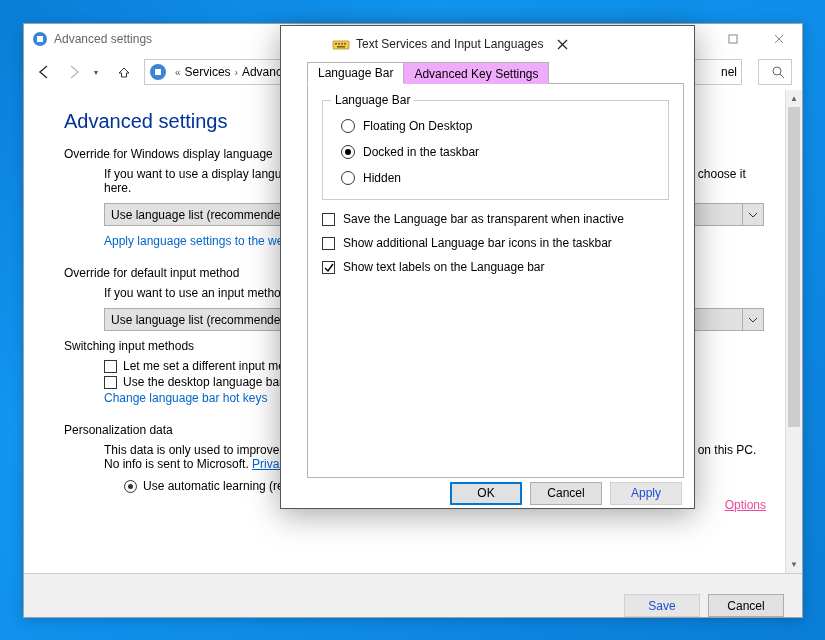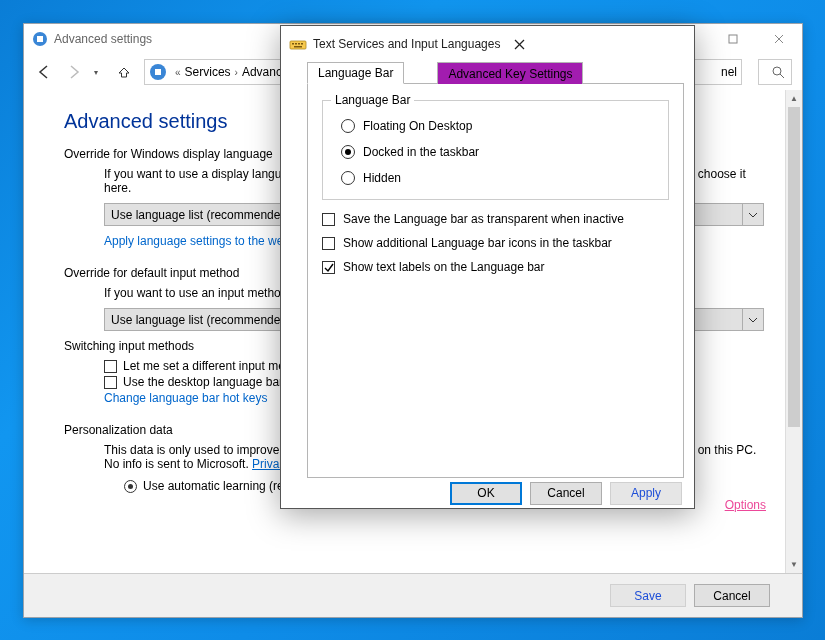"Text Services and Input Languages" .dlg-titlebar { margin-left: none -> 43px }
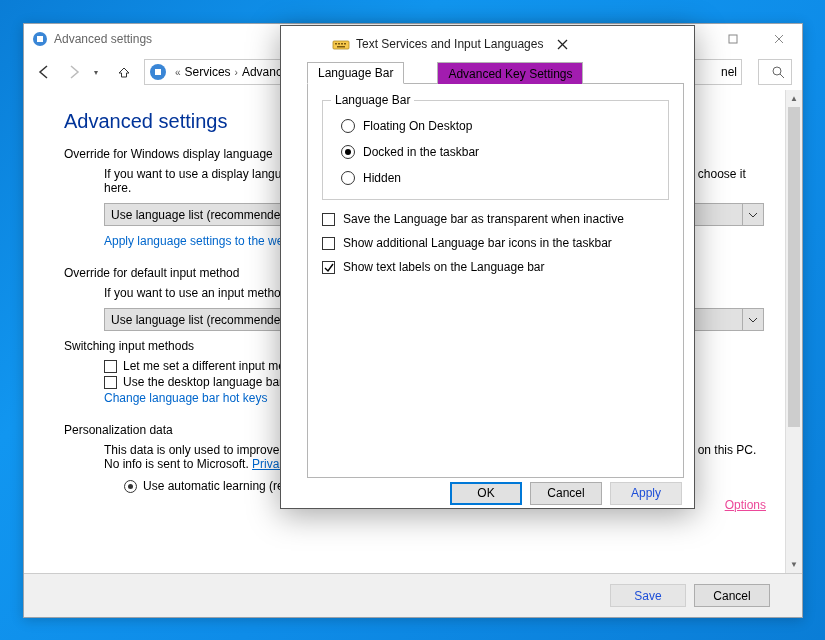"Advanced Key Settings" .tab.inactive { background: #a21caf -> #f0abfc; margin-left: 34px -> none }
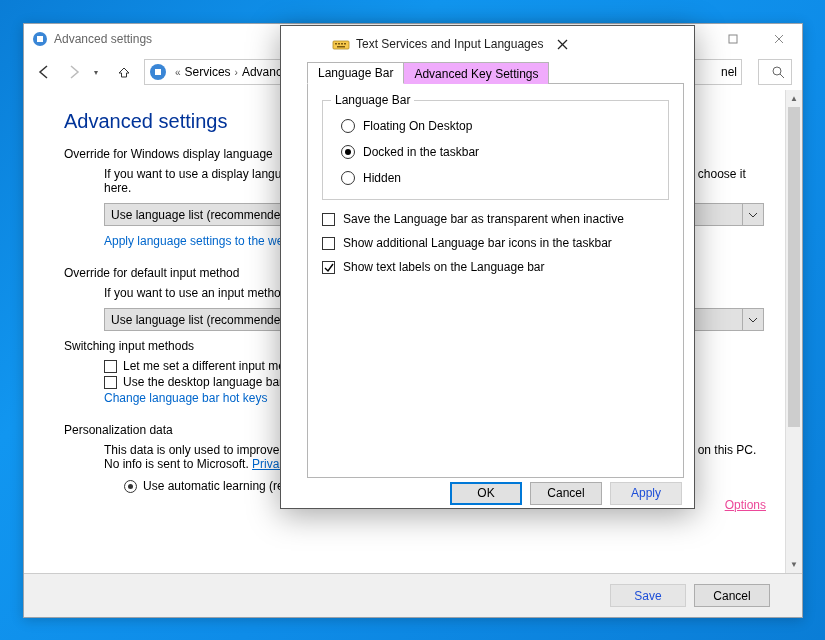"Save" .footer-bar { align-items: center -> flex-end; padding-right: 32px -> 18px }
